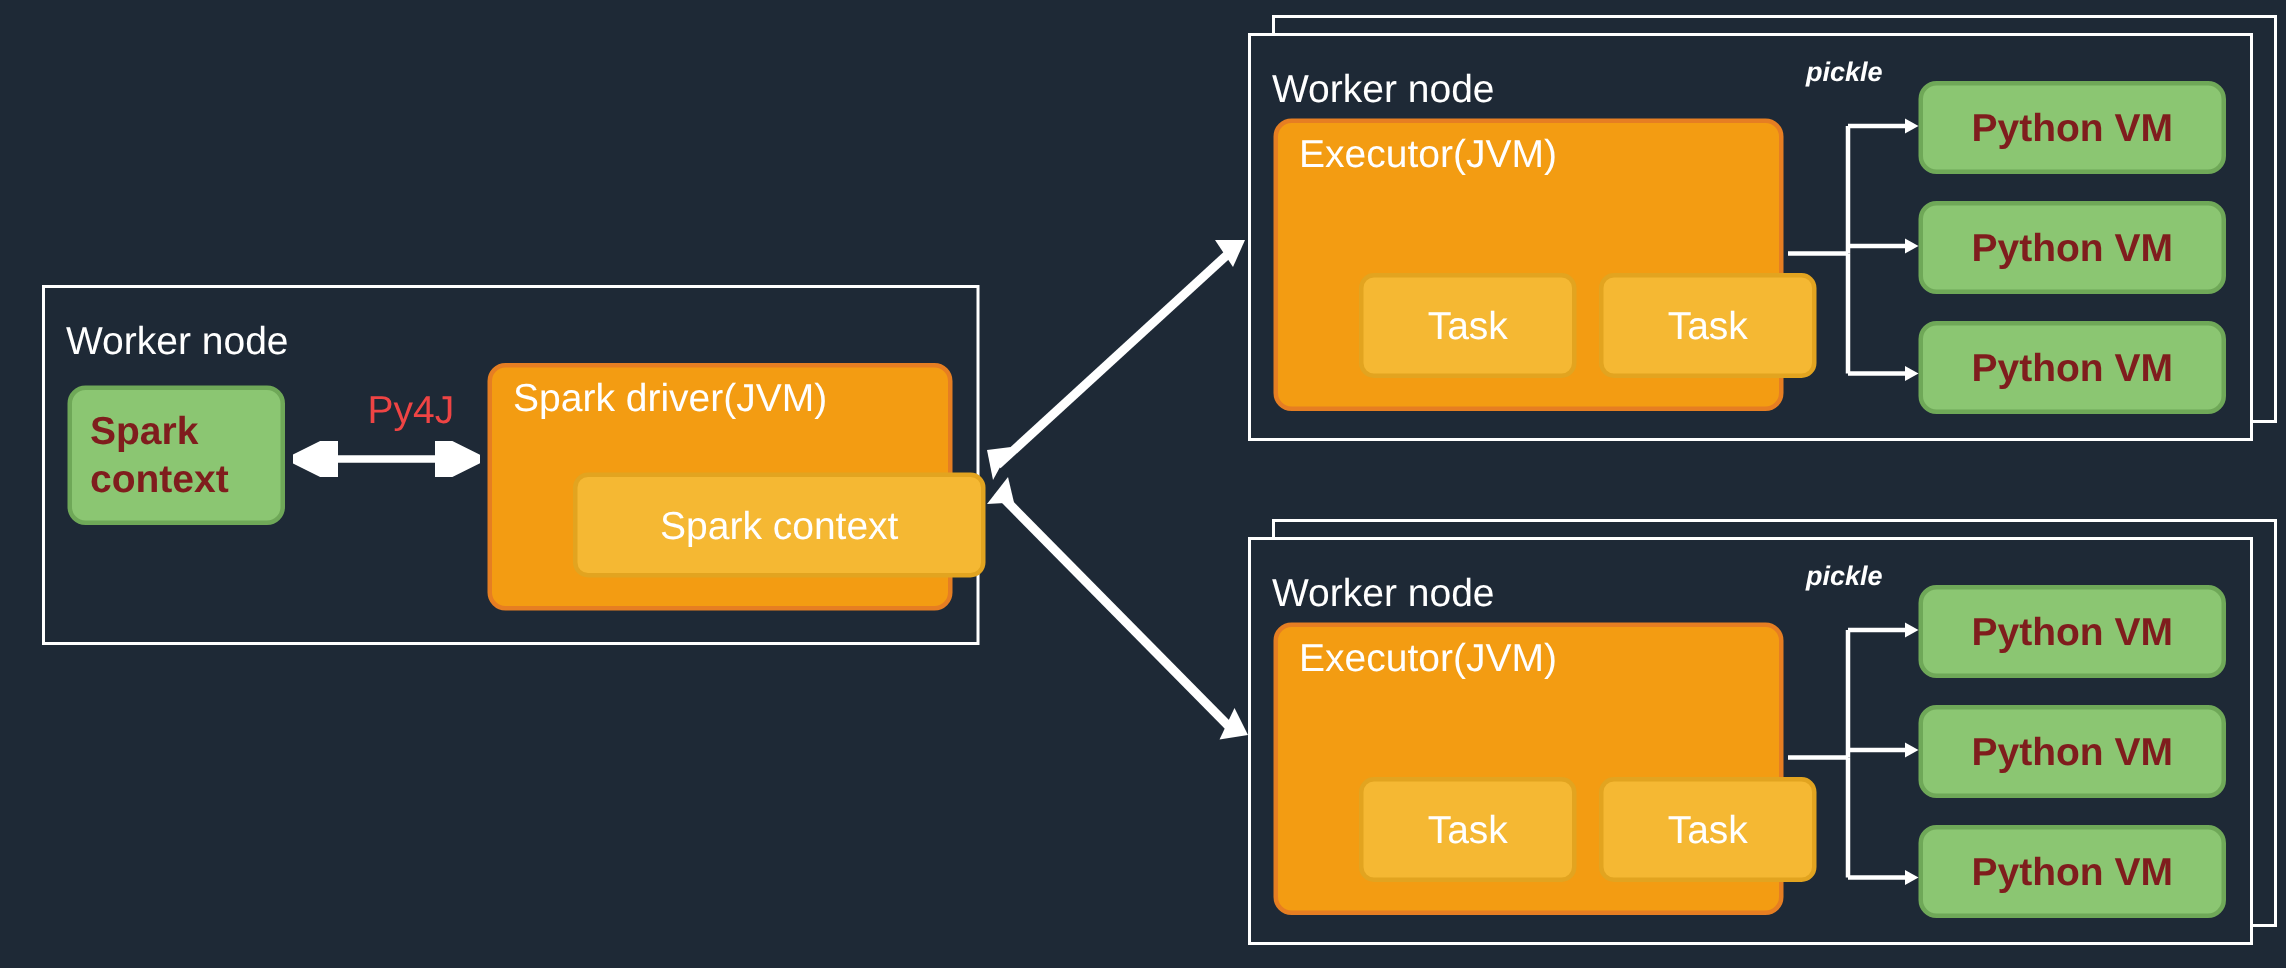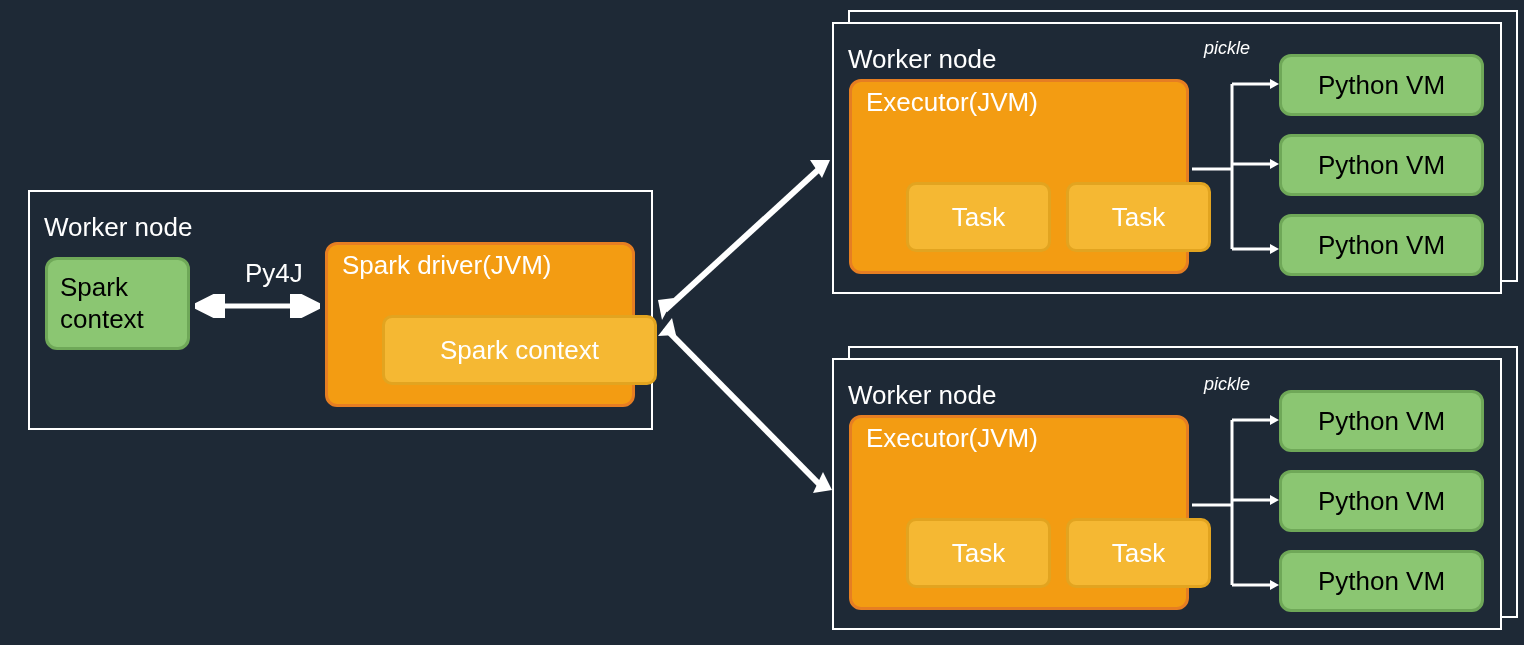"pickle" .pickle-label { font-weight: normal -> bold }
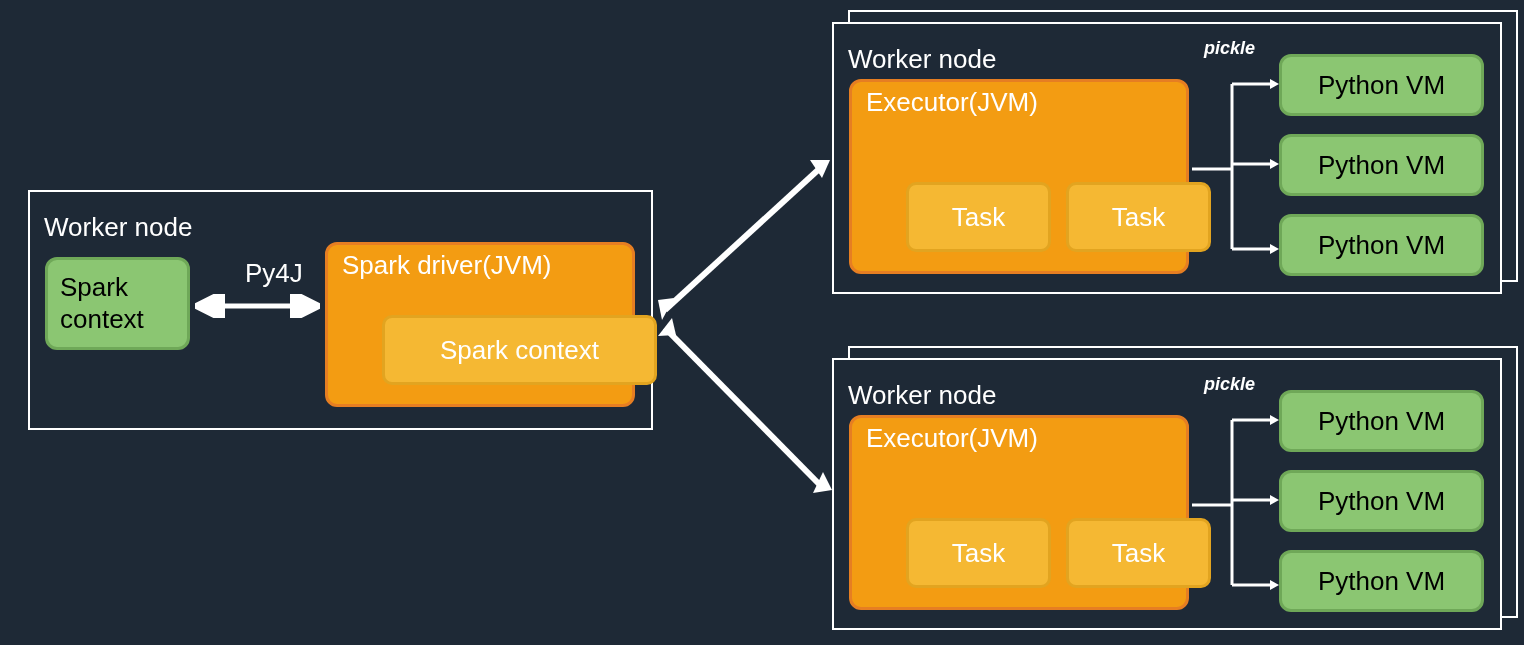"Python VM" .green-box { color: #000000 -> #7f1d1d; font-weight: none -> bold }
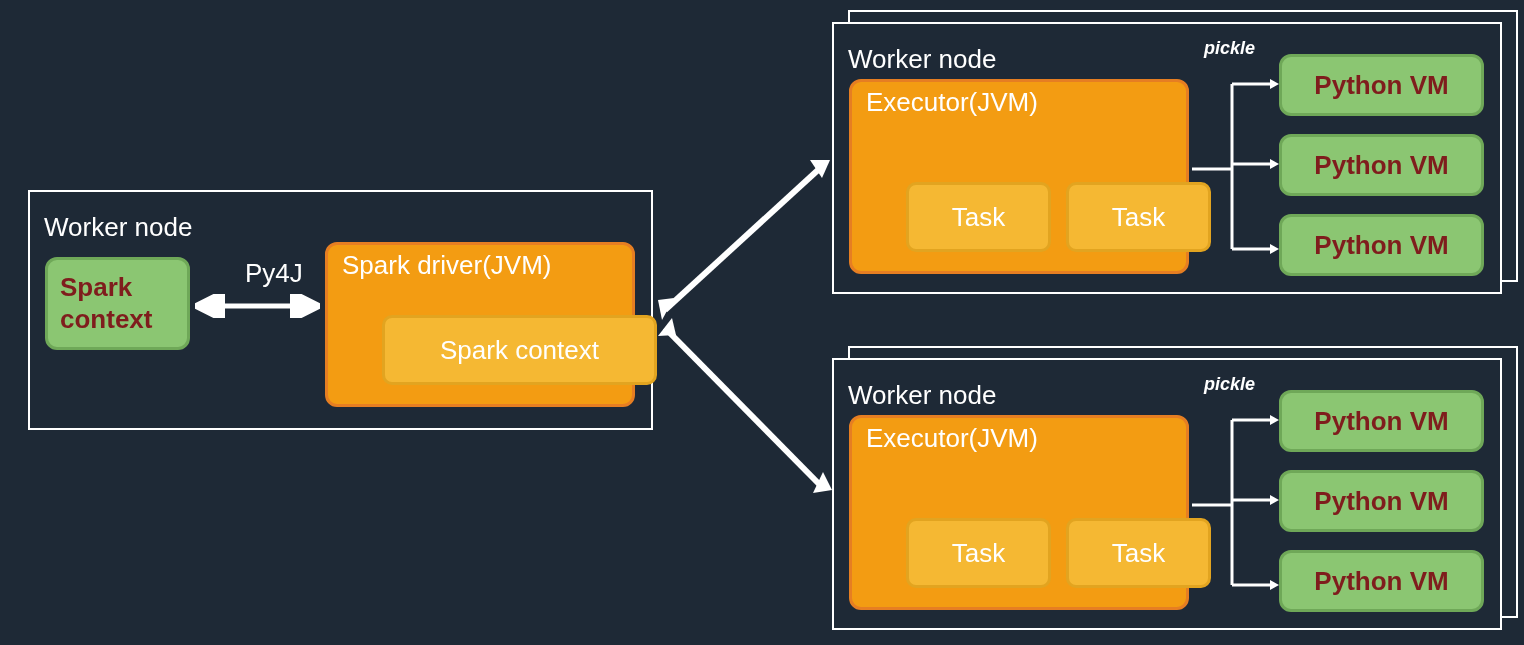"Py4J" .py4j-label { color: #ffffff -> #ef4444 }
